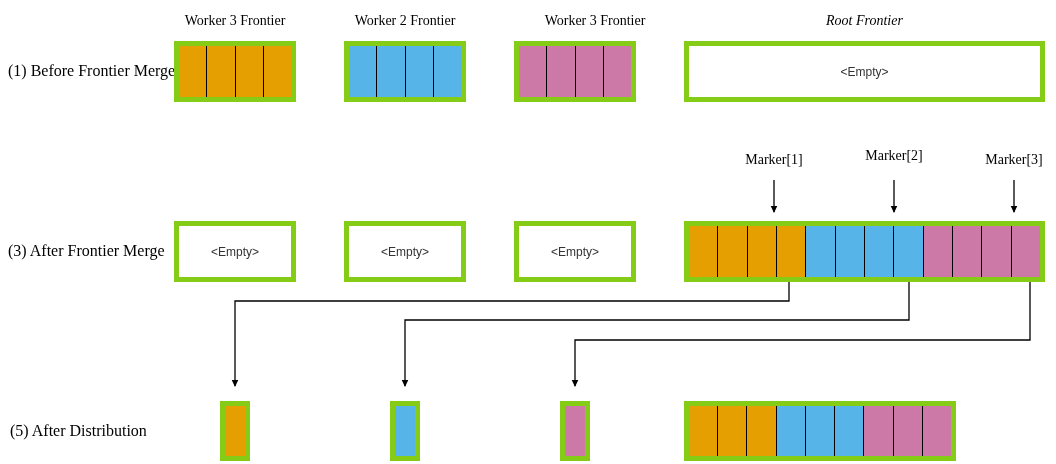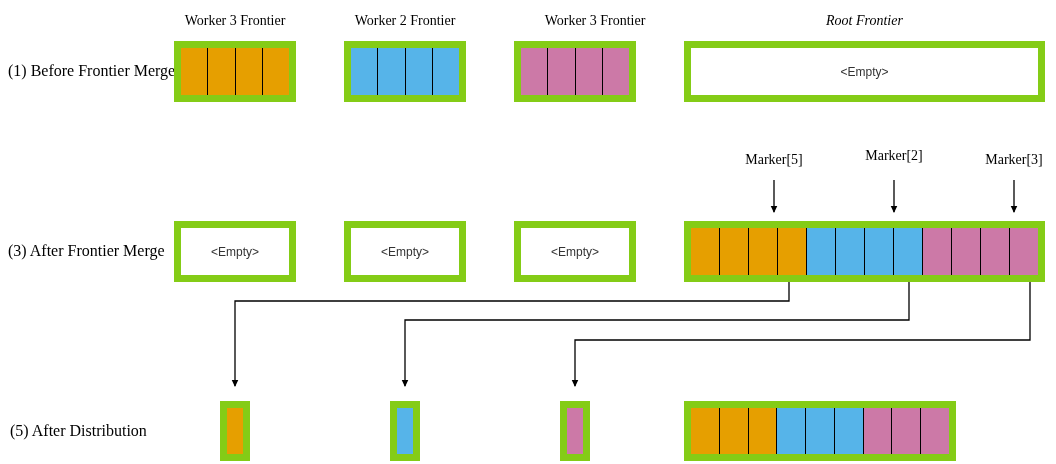"<Empty>" .fbox { border: 7px solid #84cc16 -> 5px solid #84cc16 }
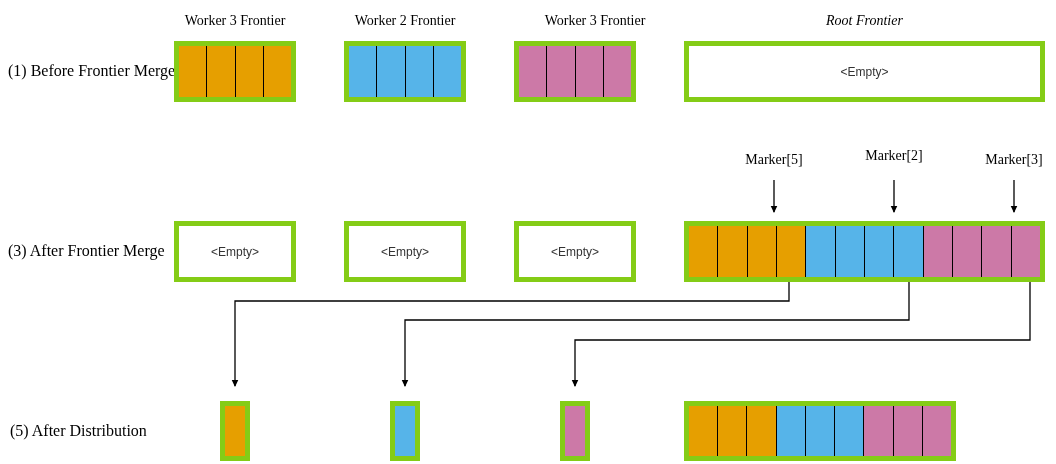"Marker[5]" div.marker-label { text: 5 -> 1 }
